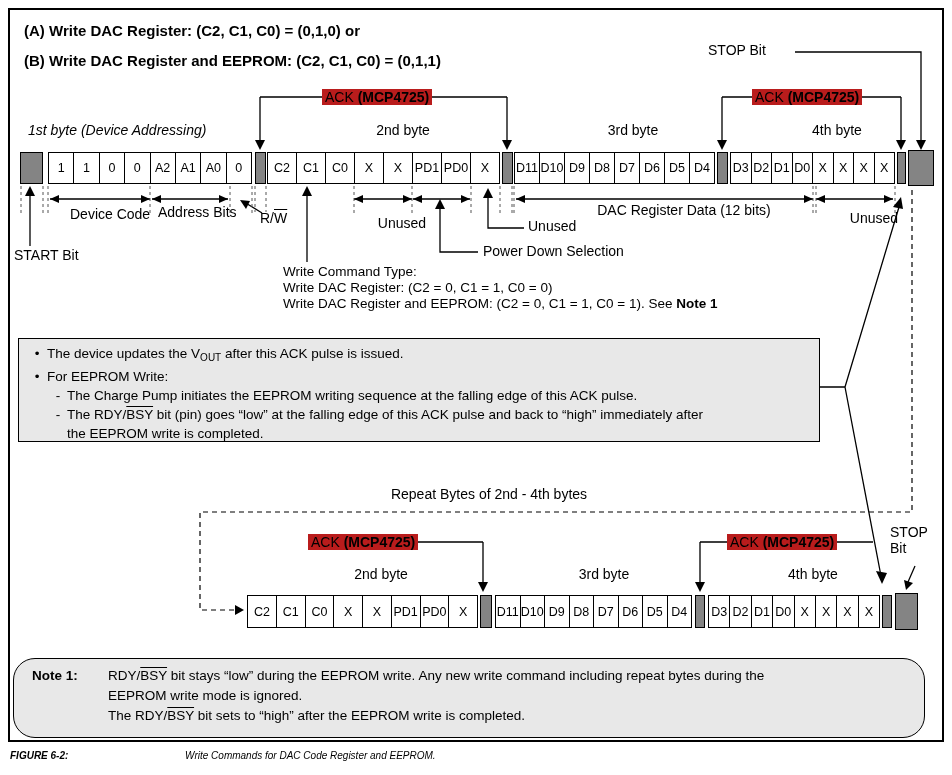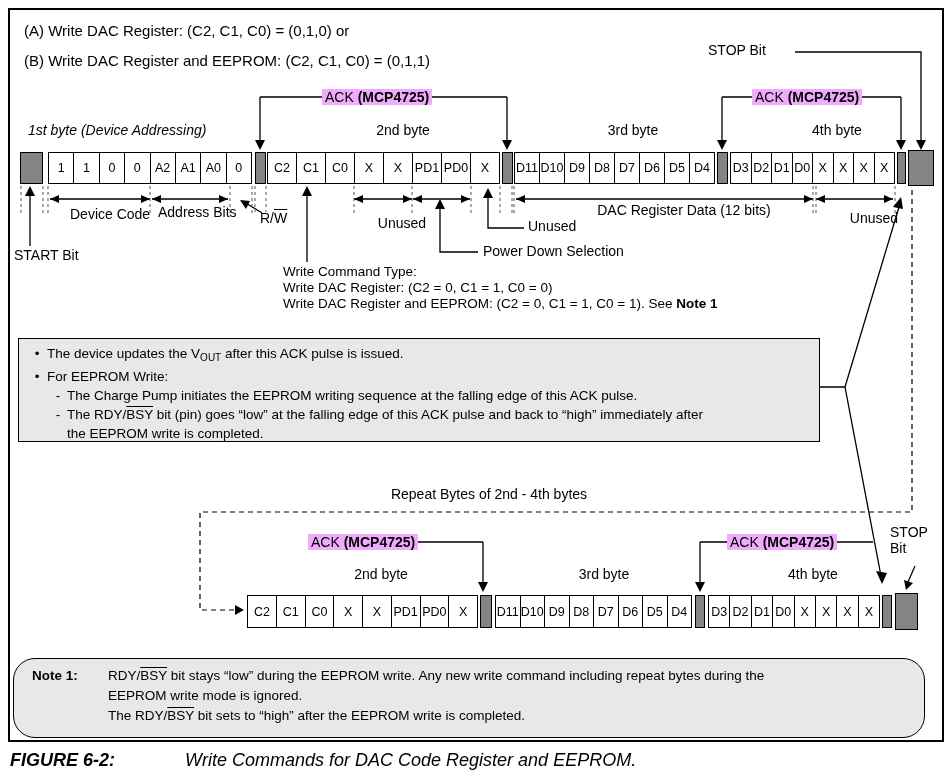"(A) Write DAC Register: (C2," .title { font-weight: normal -> bold }
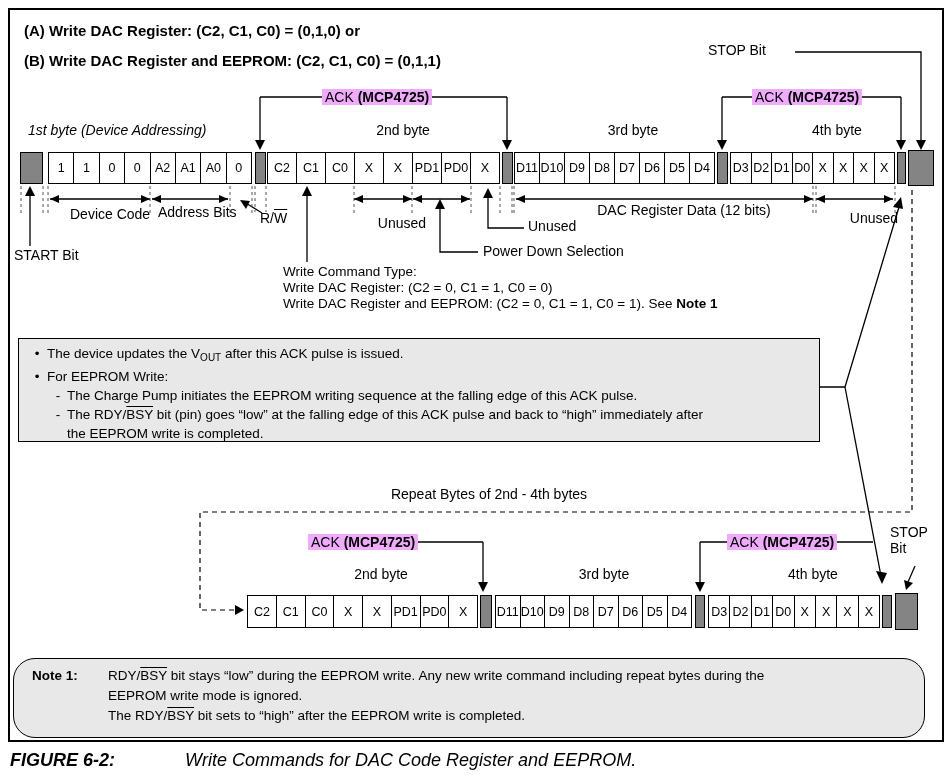"ACK (MCP4725)" .lbl-bg { background: #f0abfc -> #b91c1c }
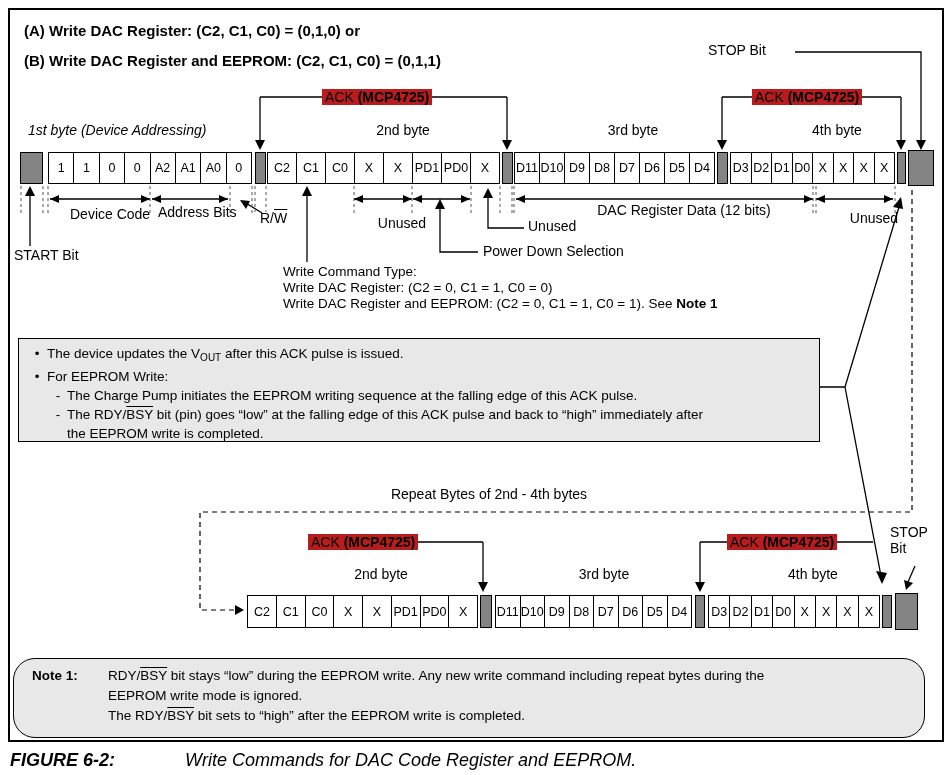"FIGURE 6-2:" .caption { font-size: 18px -> 10px }
